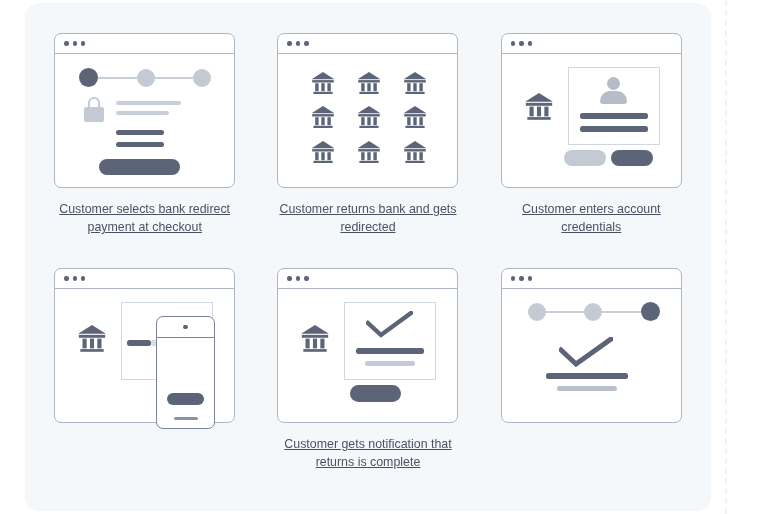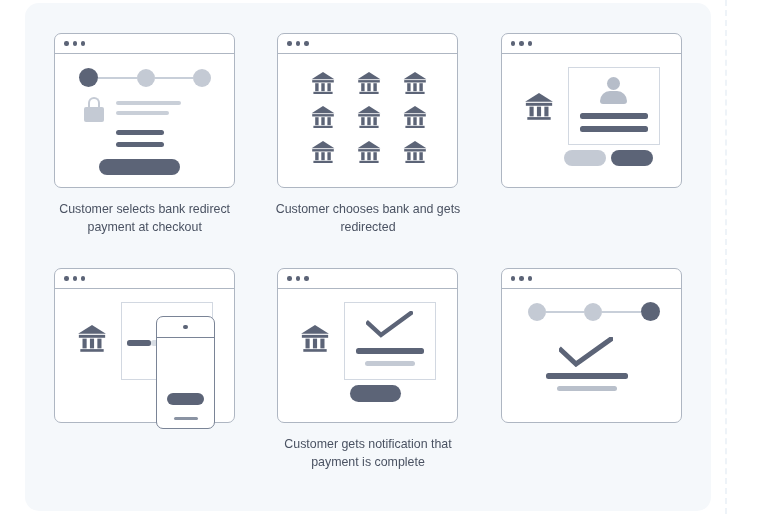"Customer selects bank redirect payment" .caption { text-decoration: none -> underline }
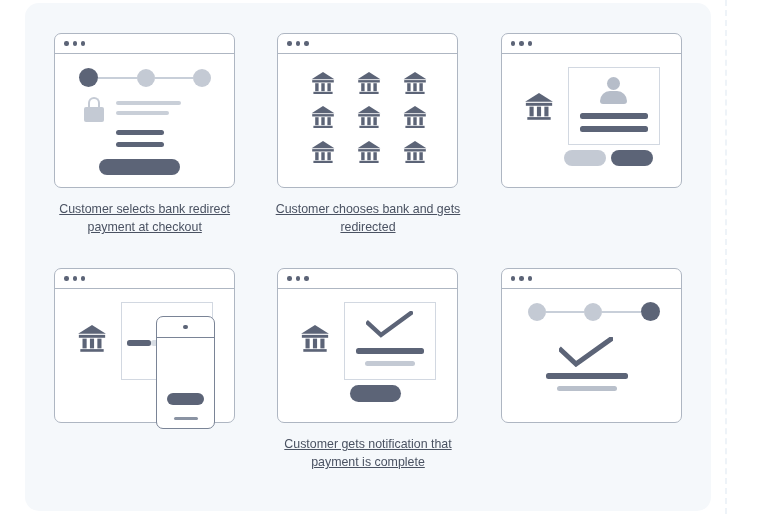"Customer chooses bank and gets" div.caption { text: chooses -> returns }
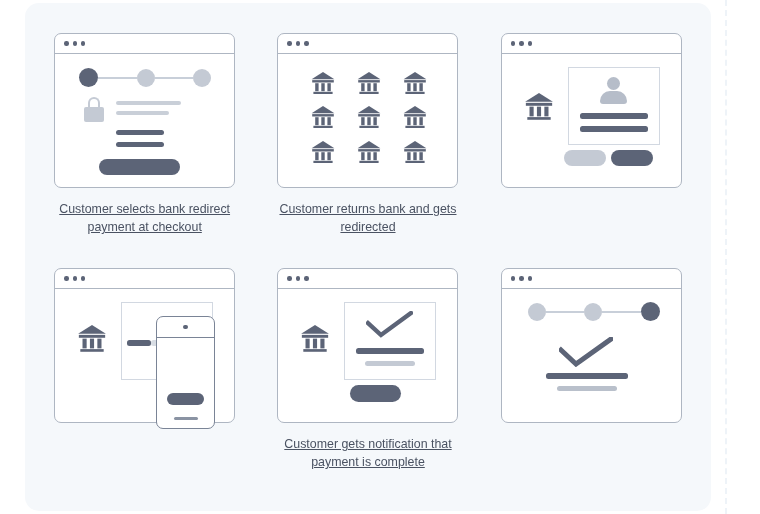"Customer enters account credentials" div.caption { html: none -> <div>Customer enters account credentials</div> }
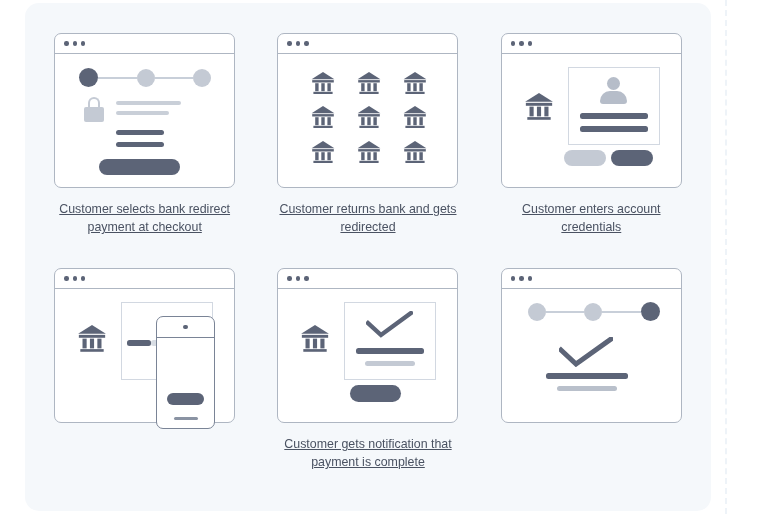"Customer gets notification that payment" div.caption { text: payment -> returns }
